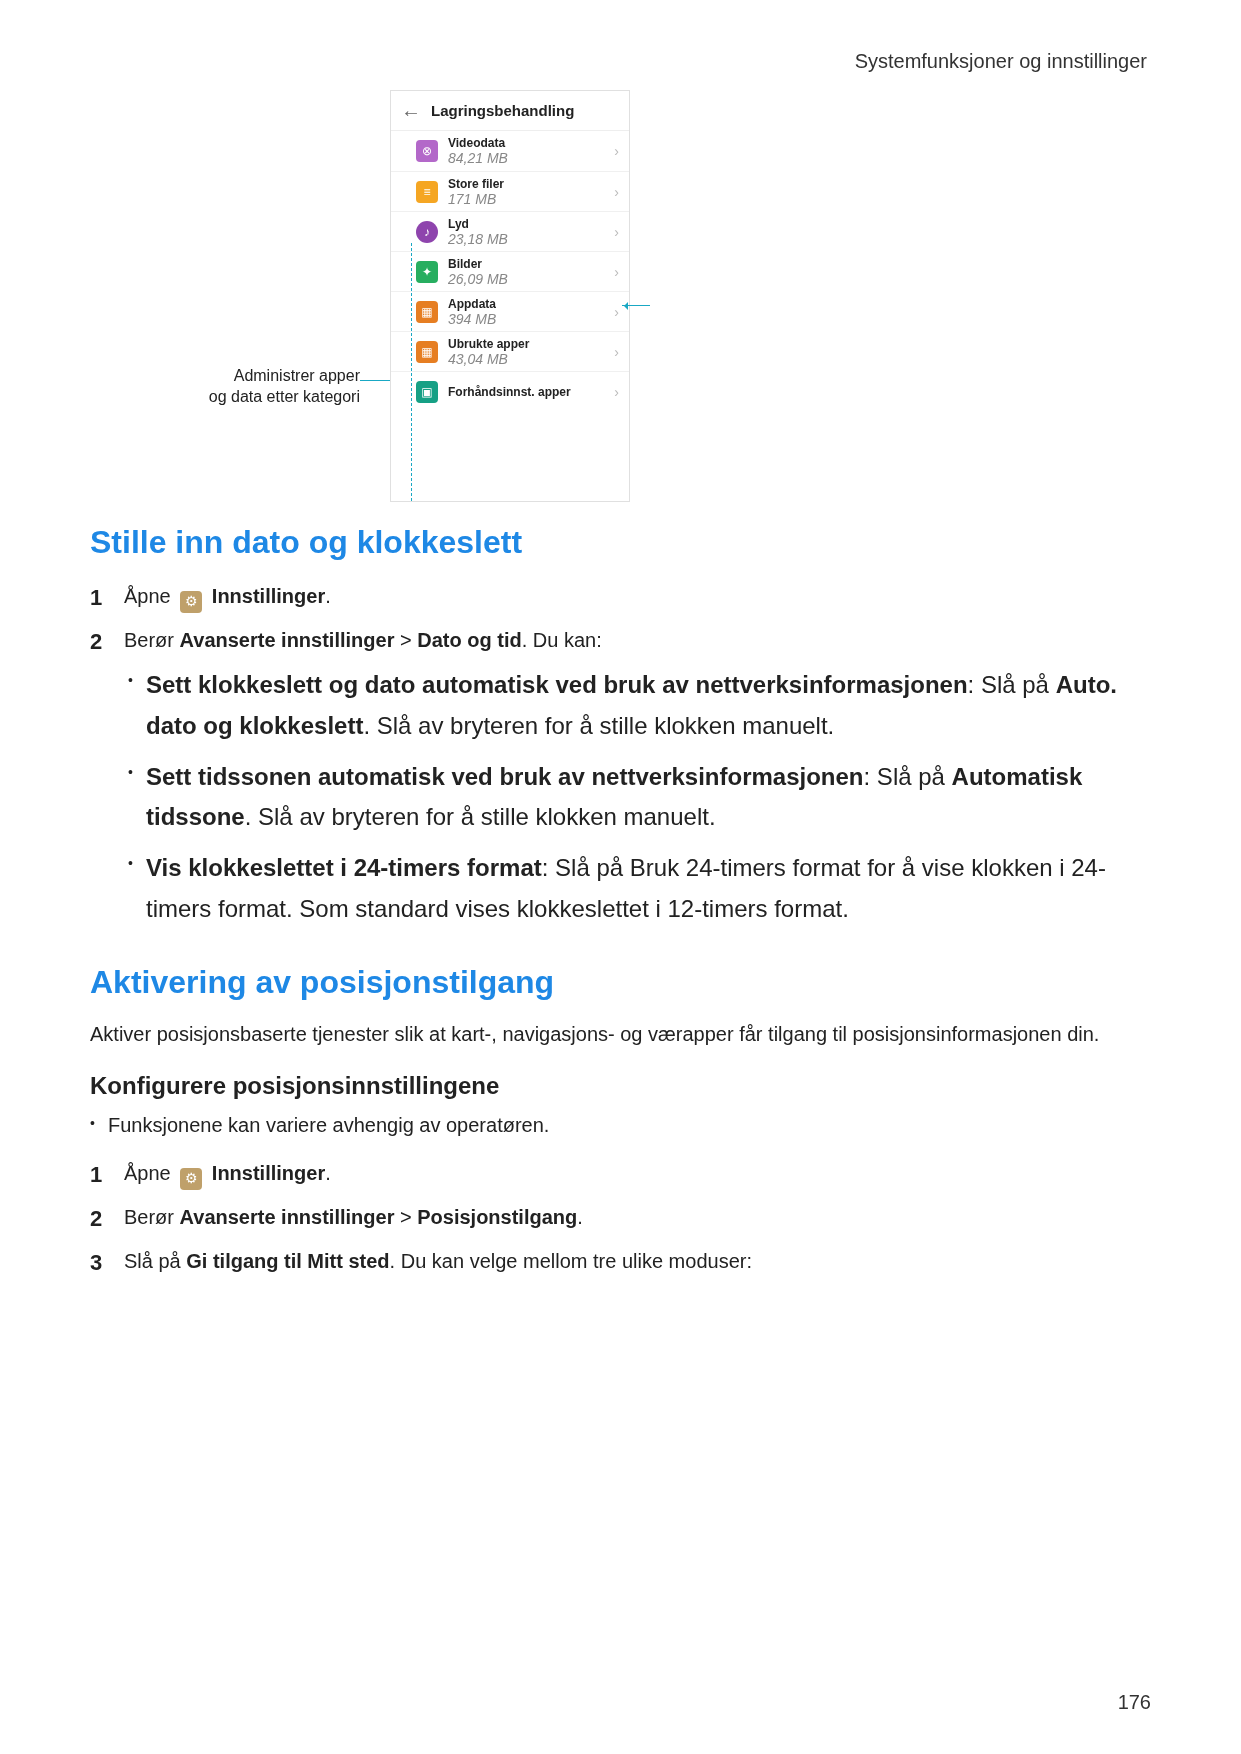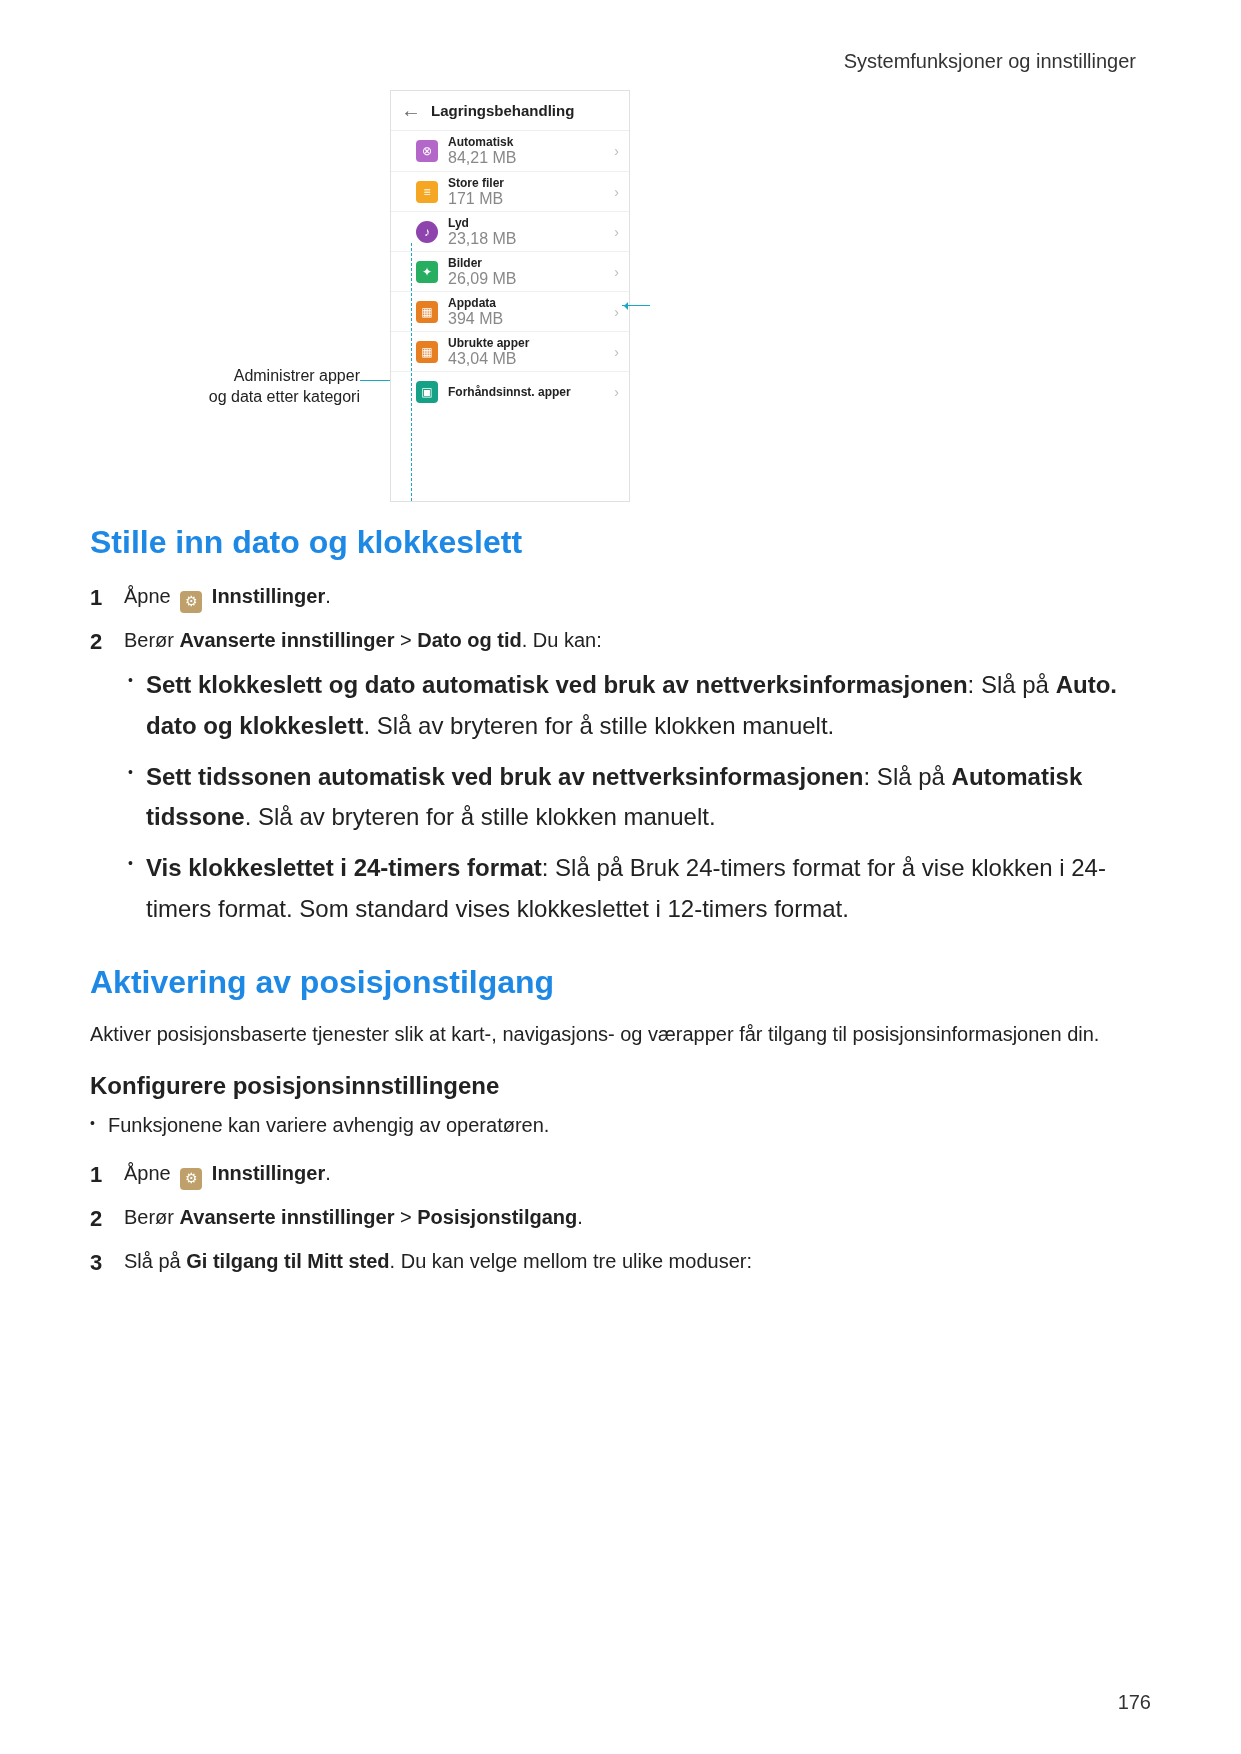"Systemfunksjoner og innstillinger" .header-right { right: 105px -> 94px }
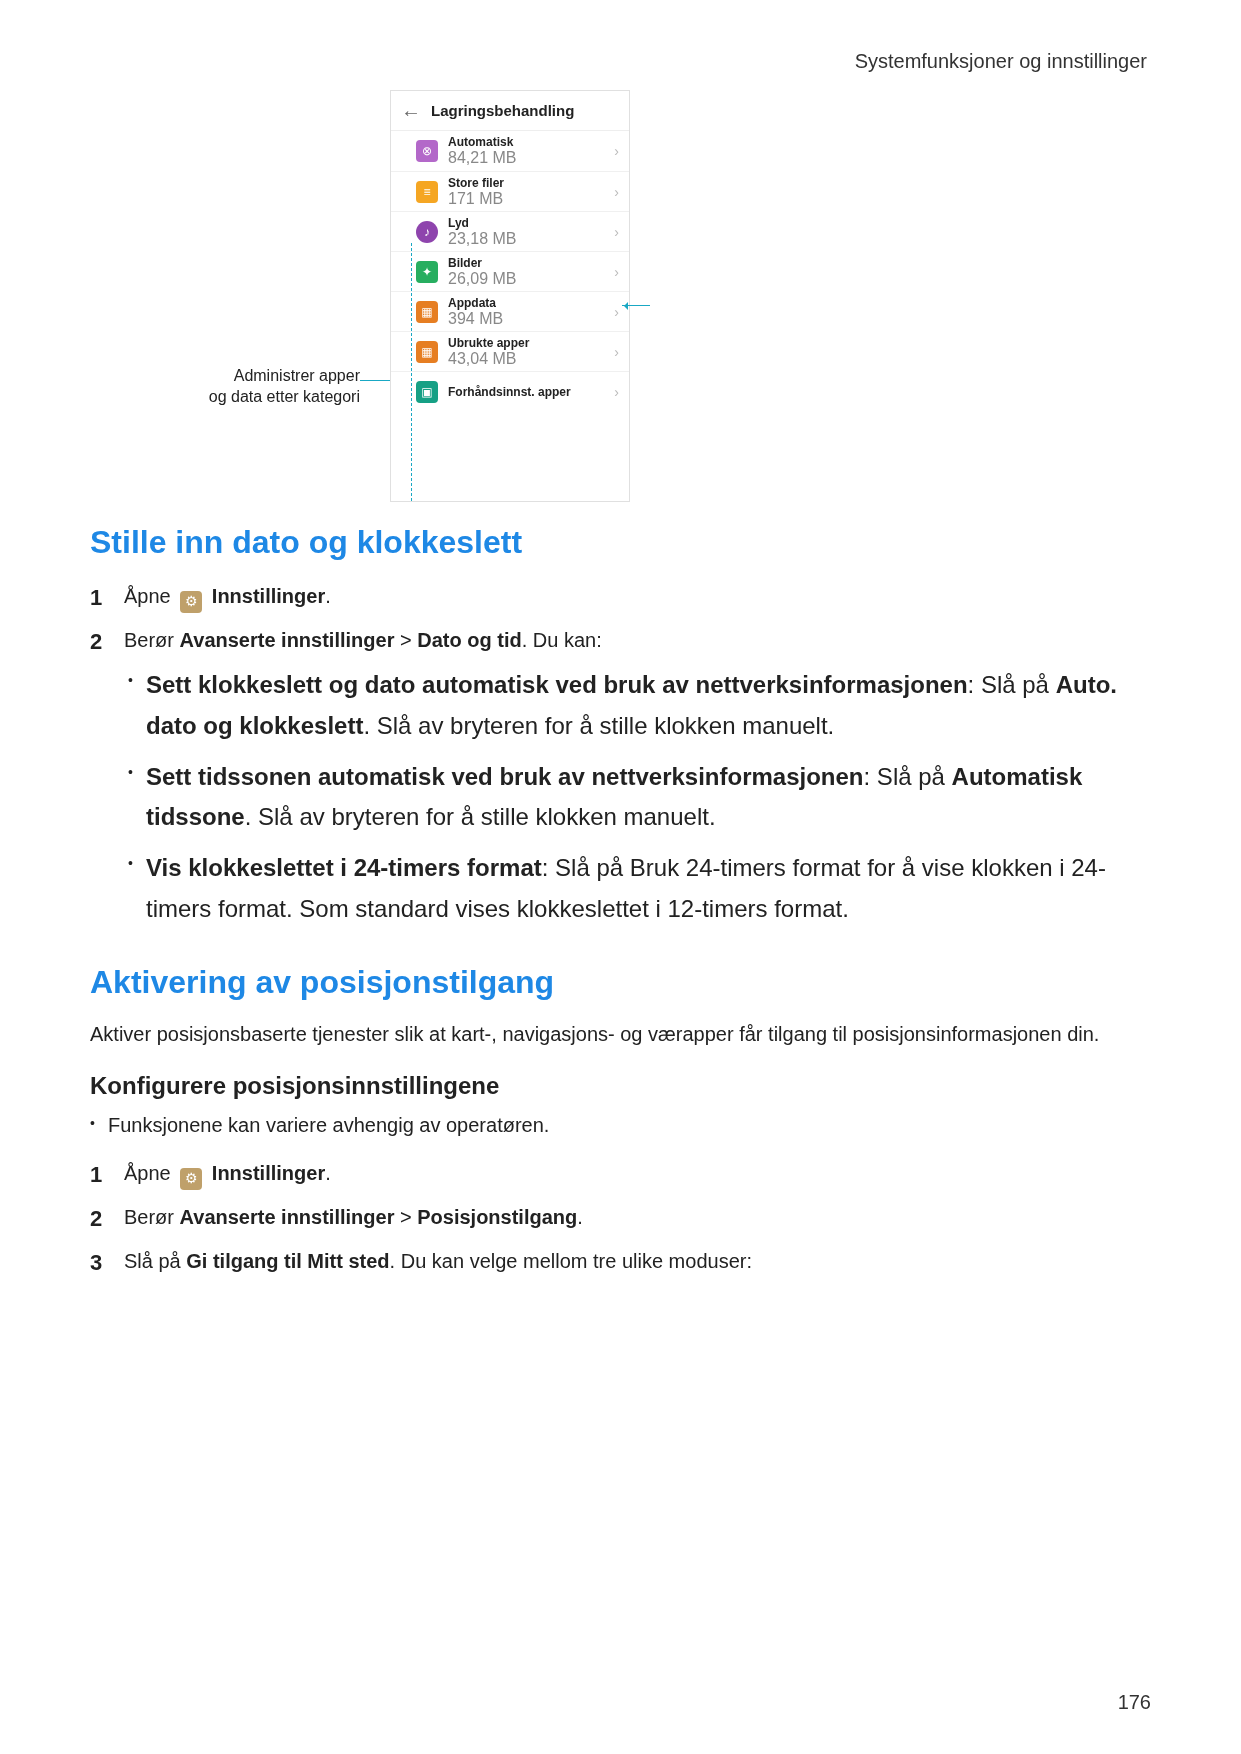"Automatisk" div.ph-item-name { text: Automatisk -> Videodata }
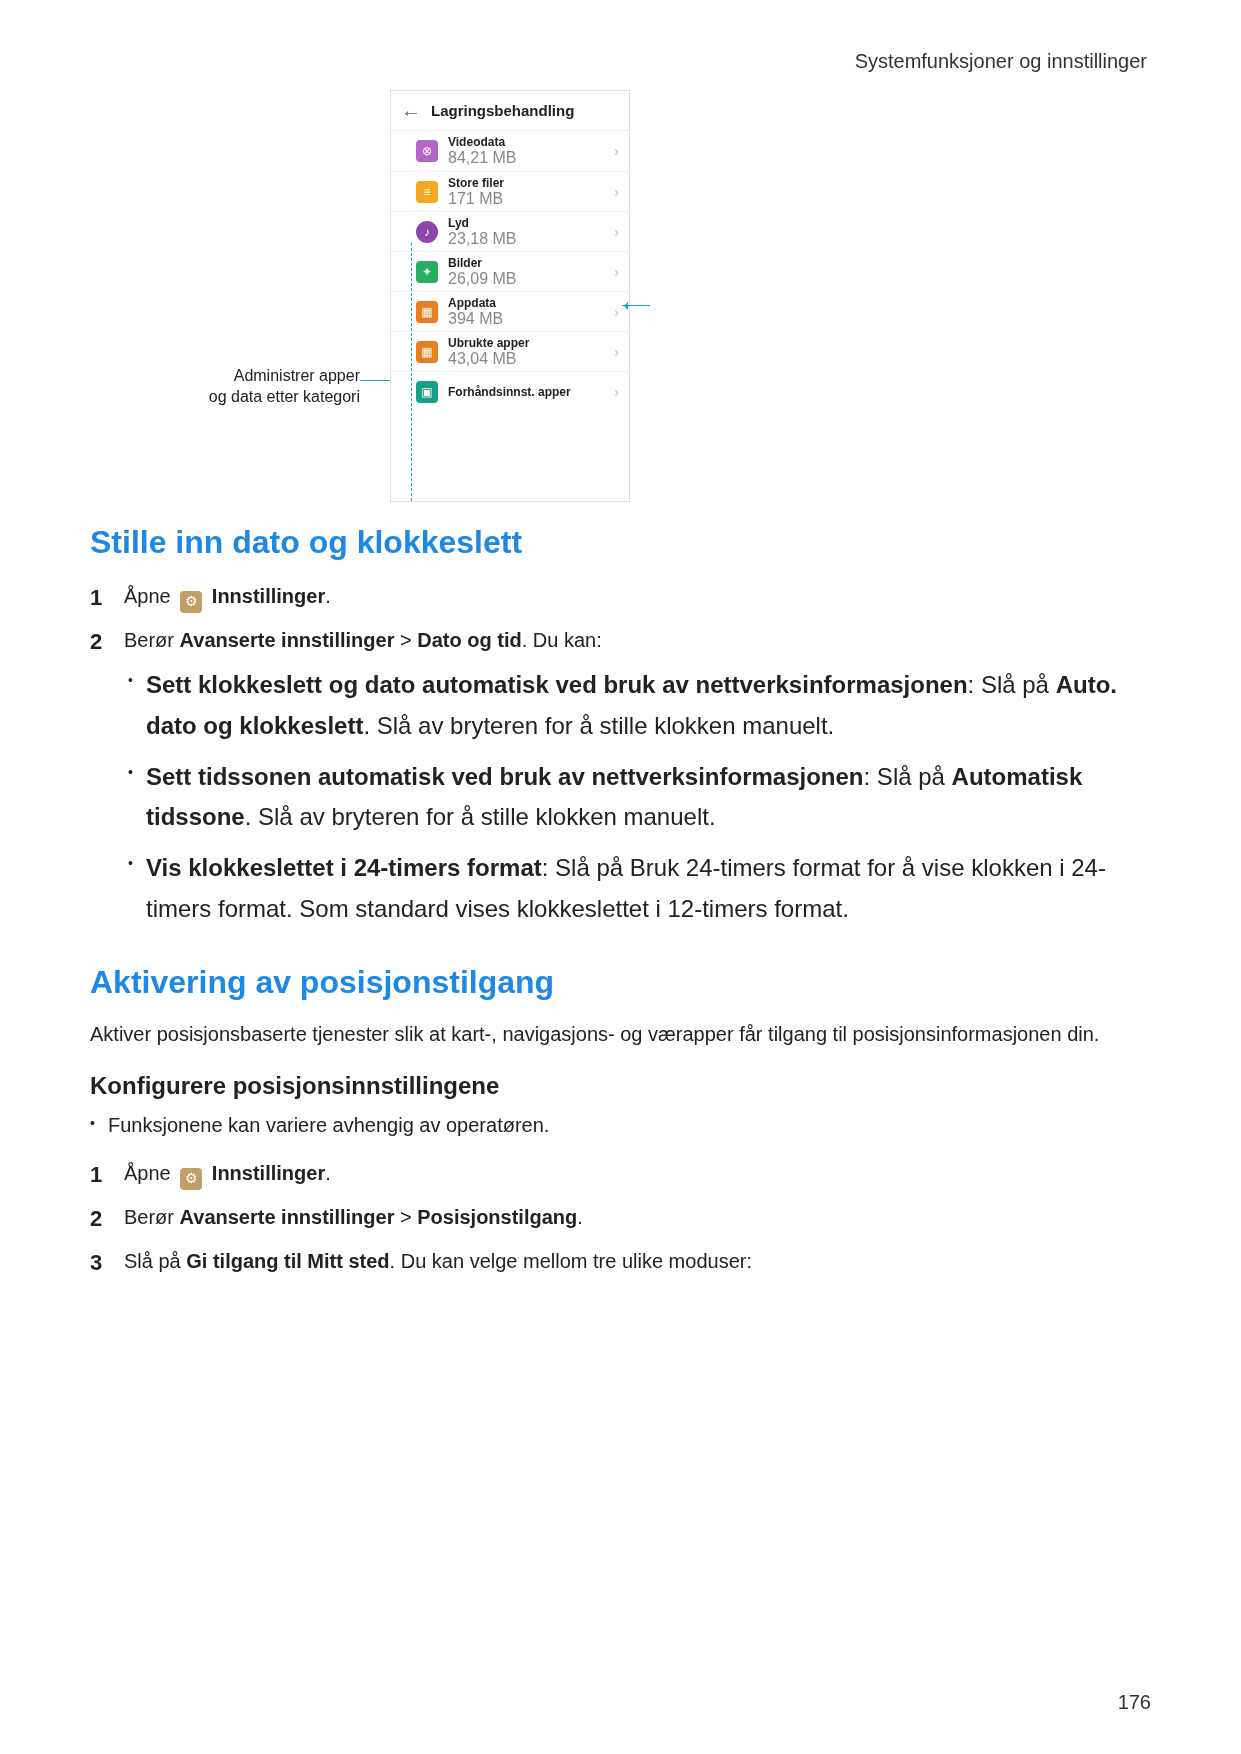"84,21 MB" .ph-item-sub { font-size: 16px -> 14px; font-style: none -> italic }
